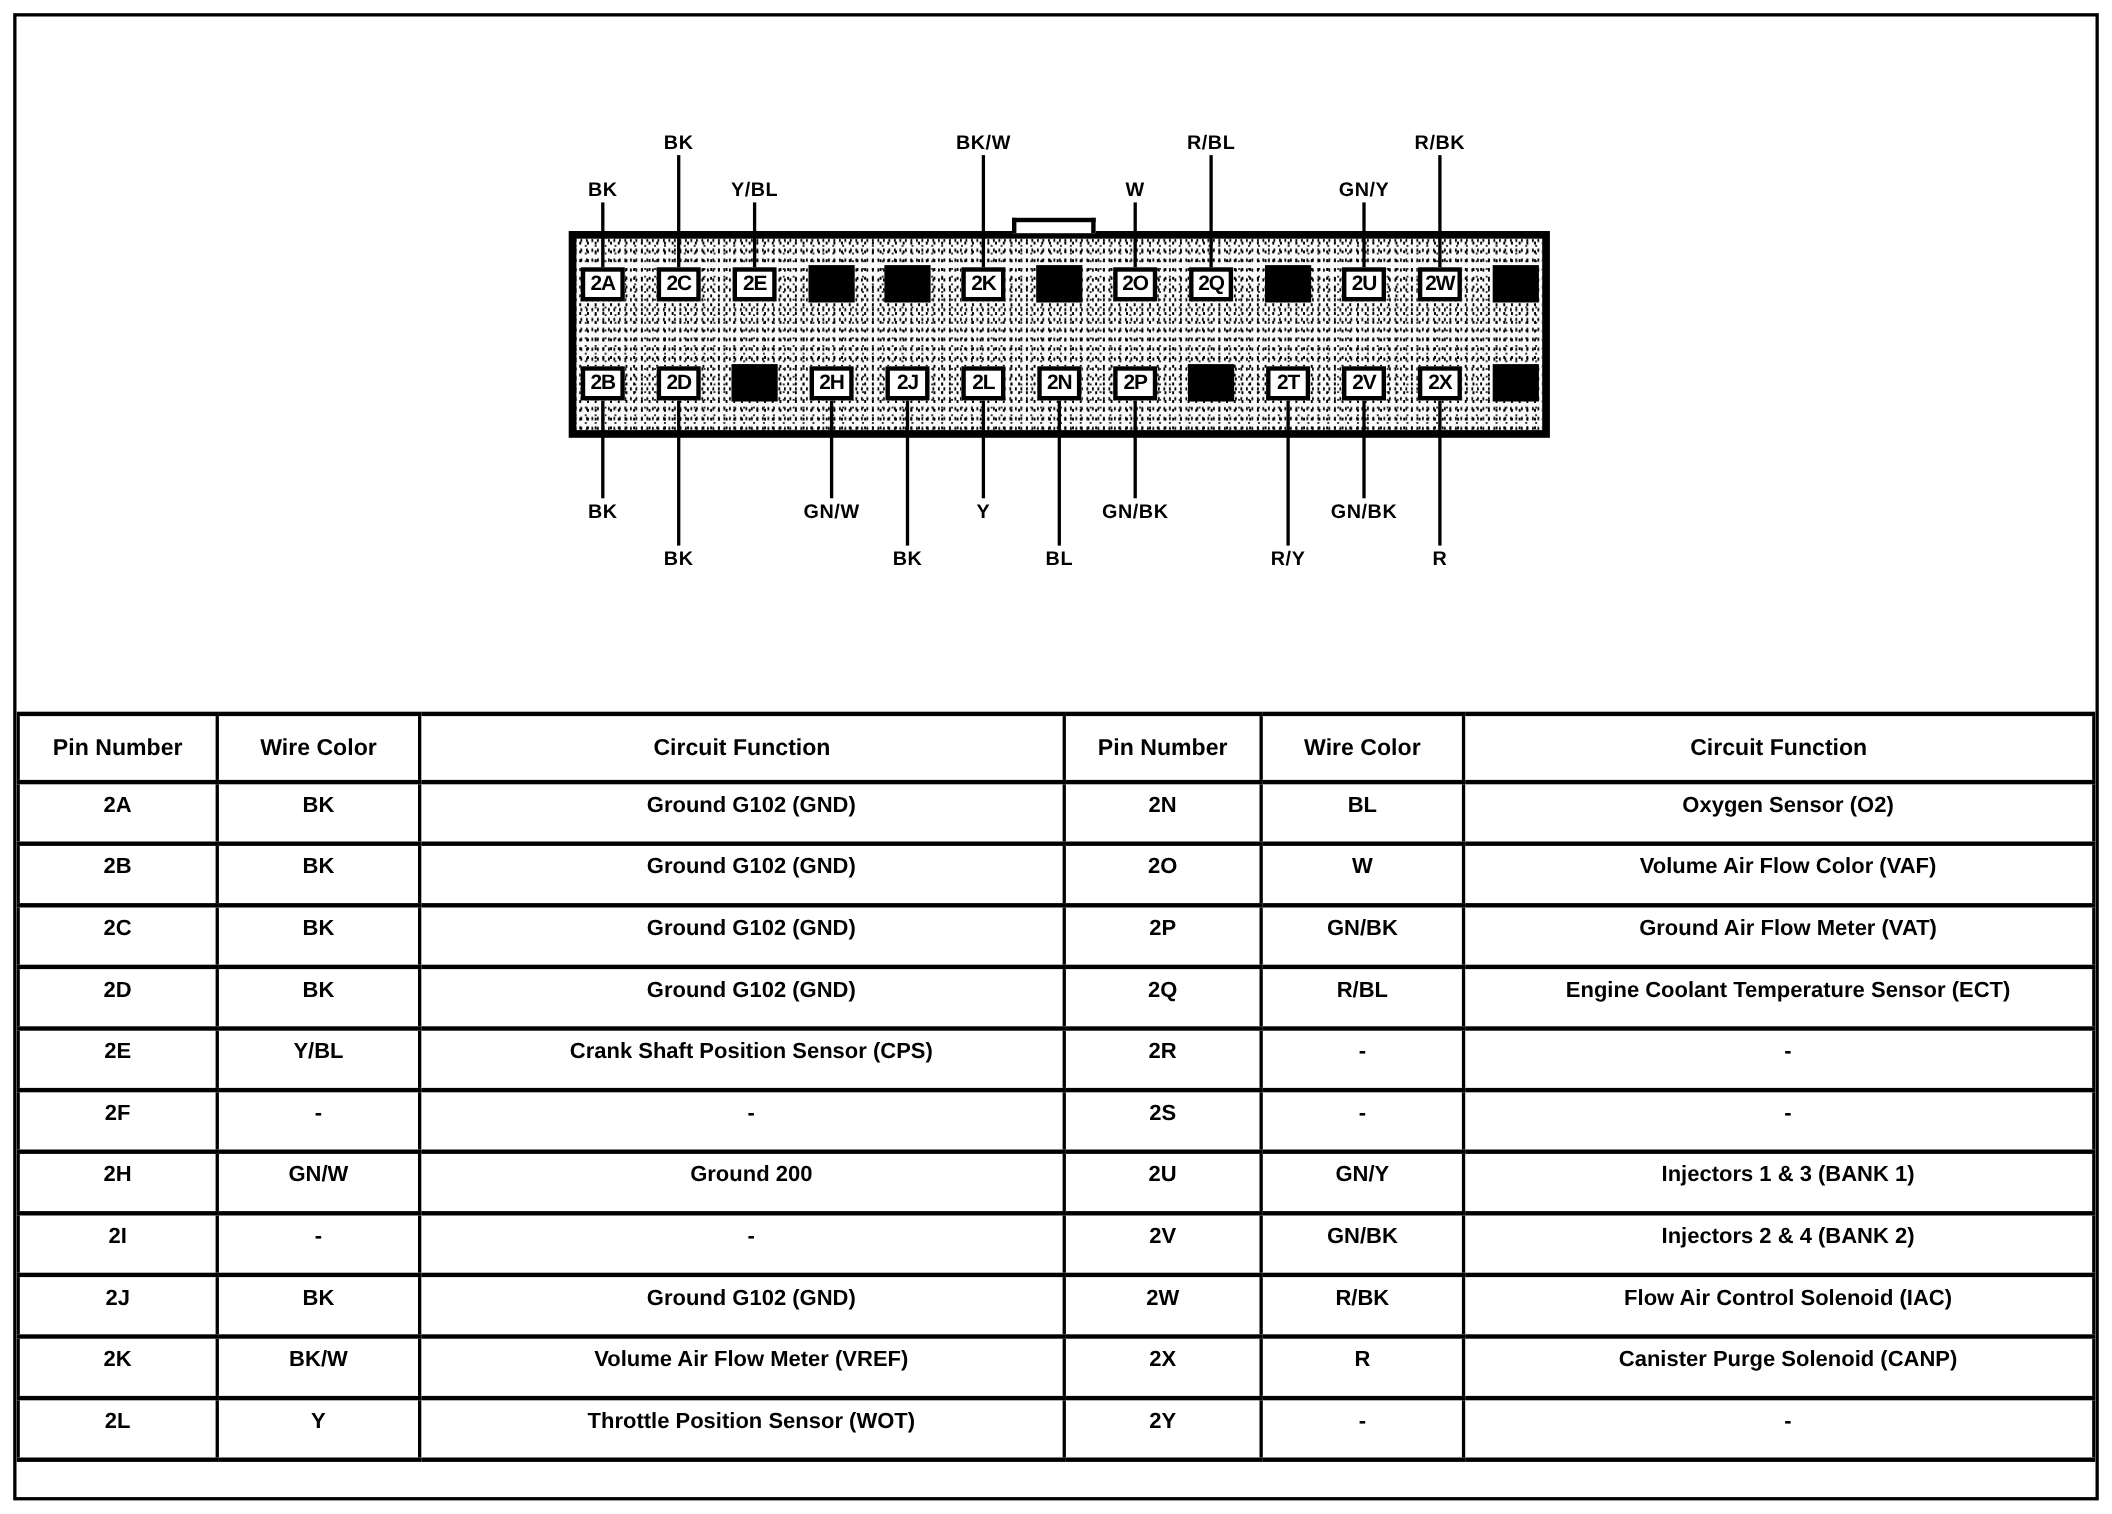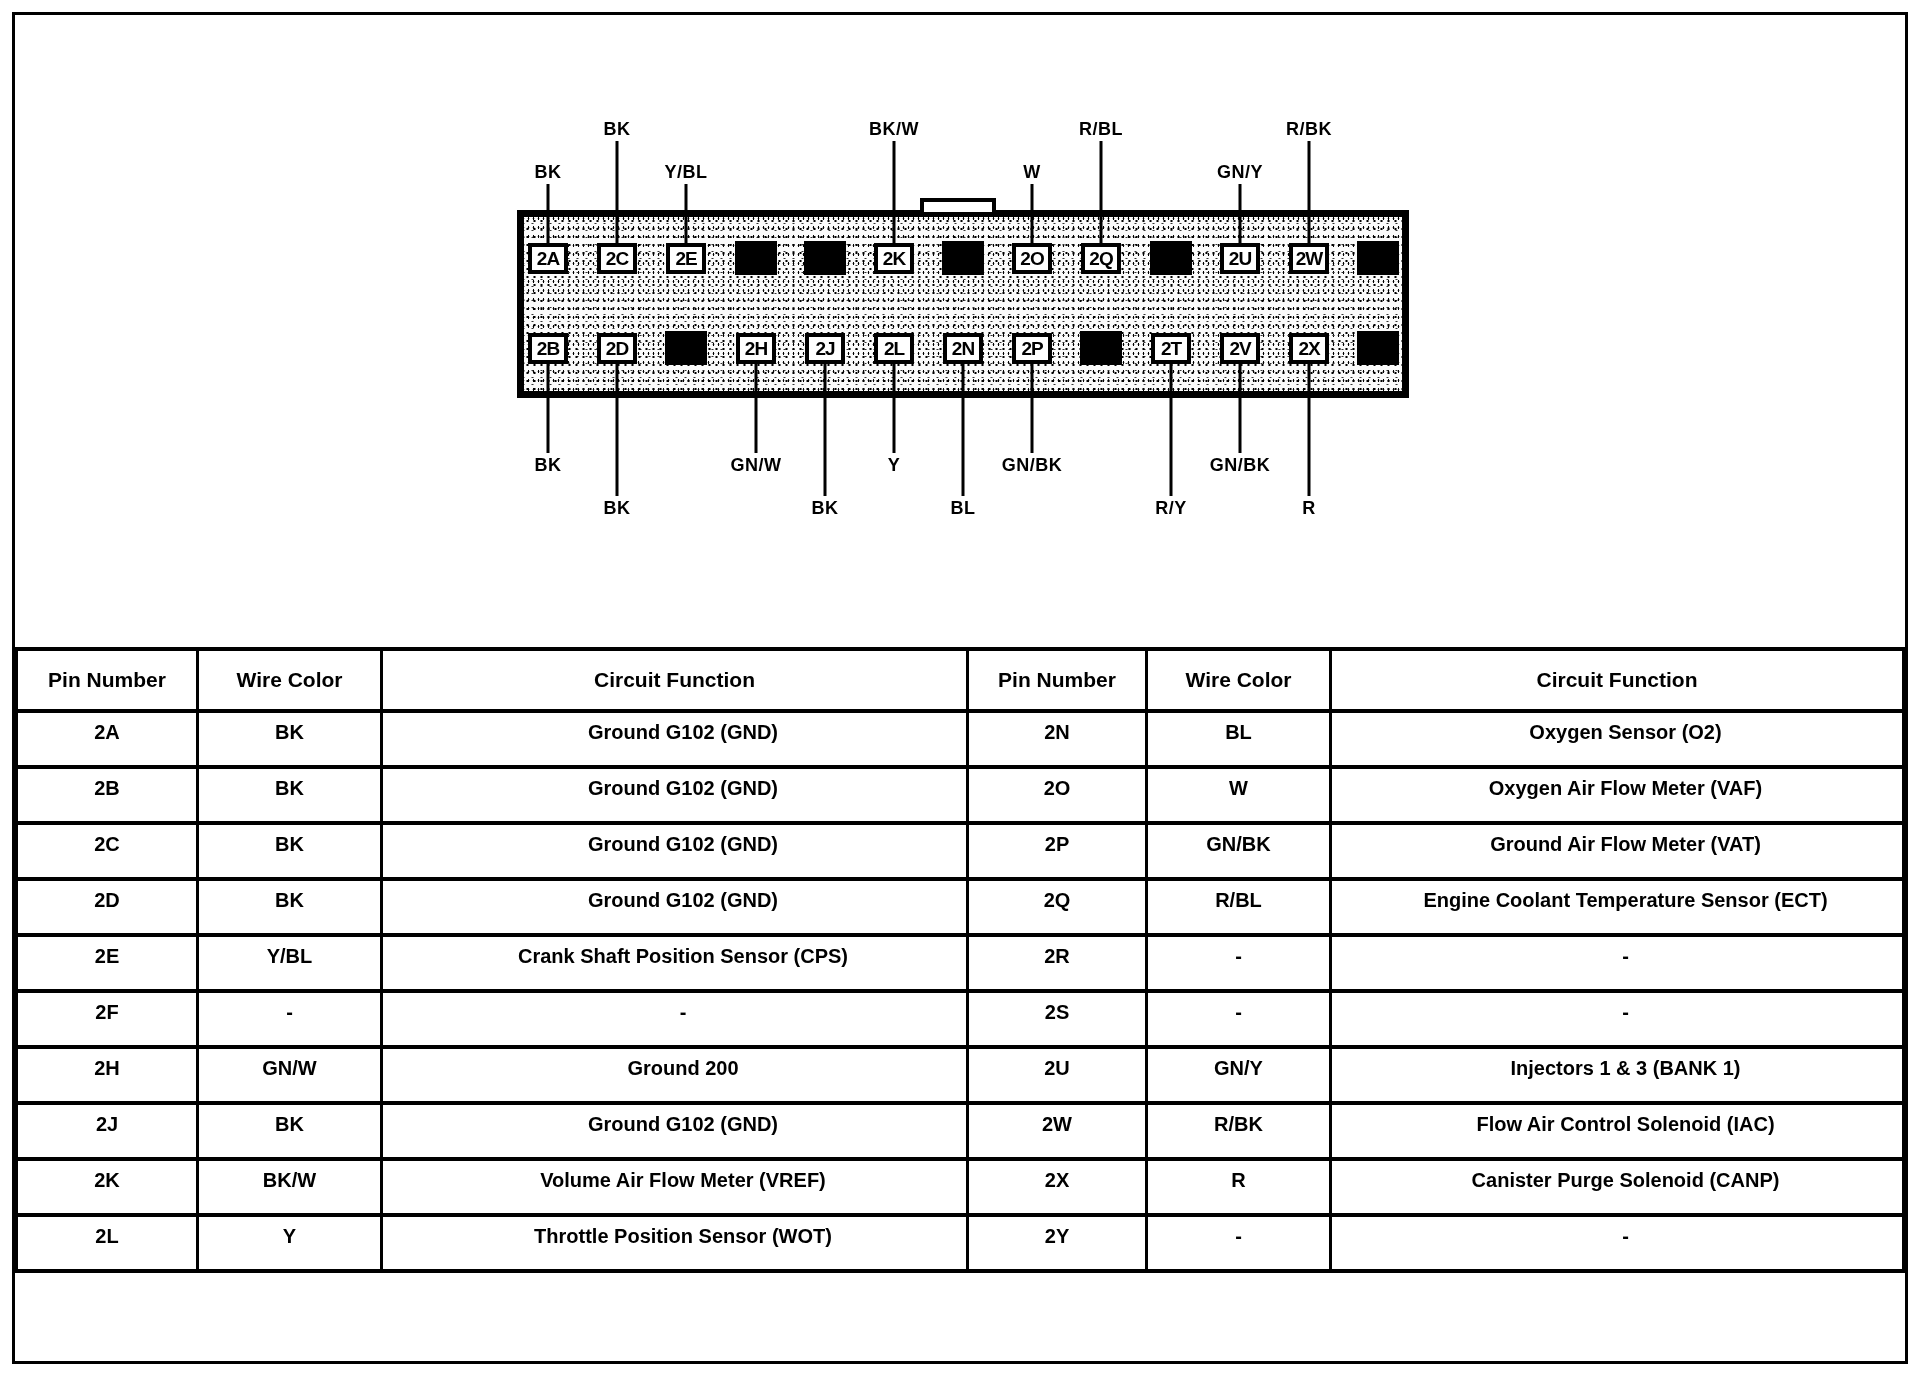"Oxygen Air Flow Meter (VAF)" td.c-func { text: Oxygen Air Flow Meter -> Volume Air Flow Color }
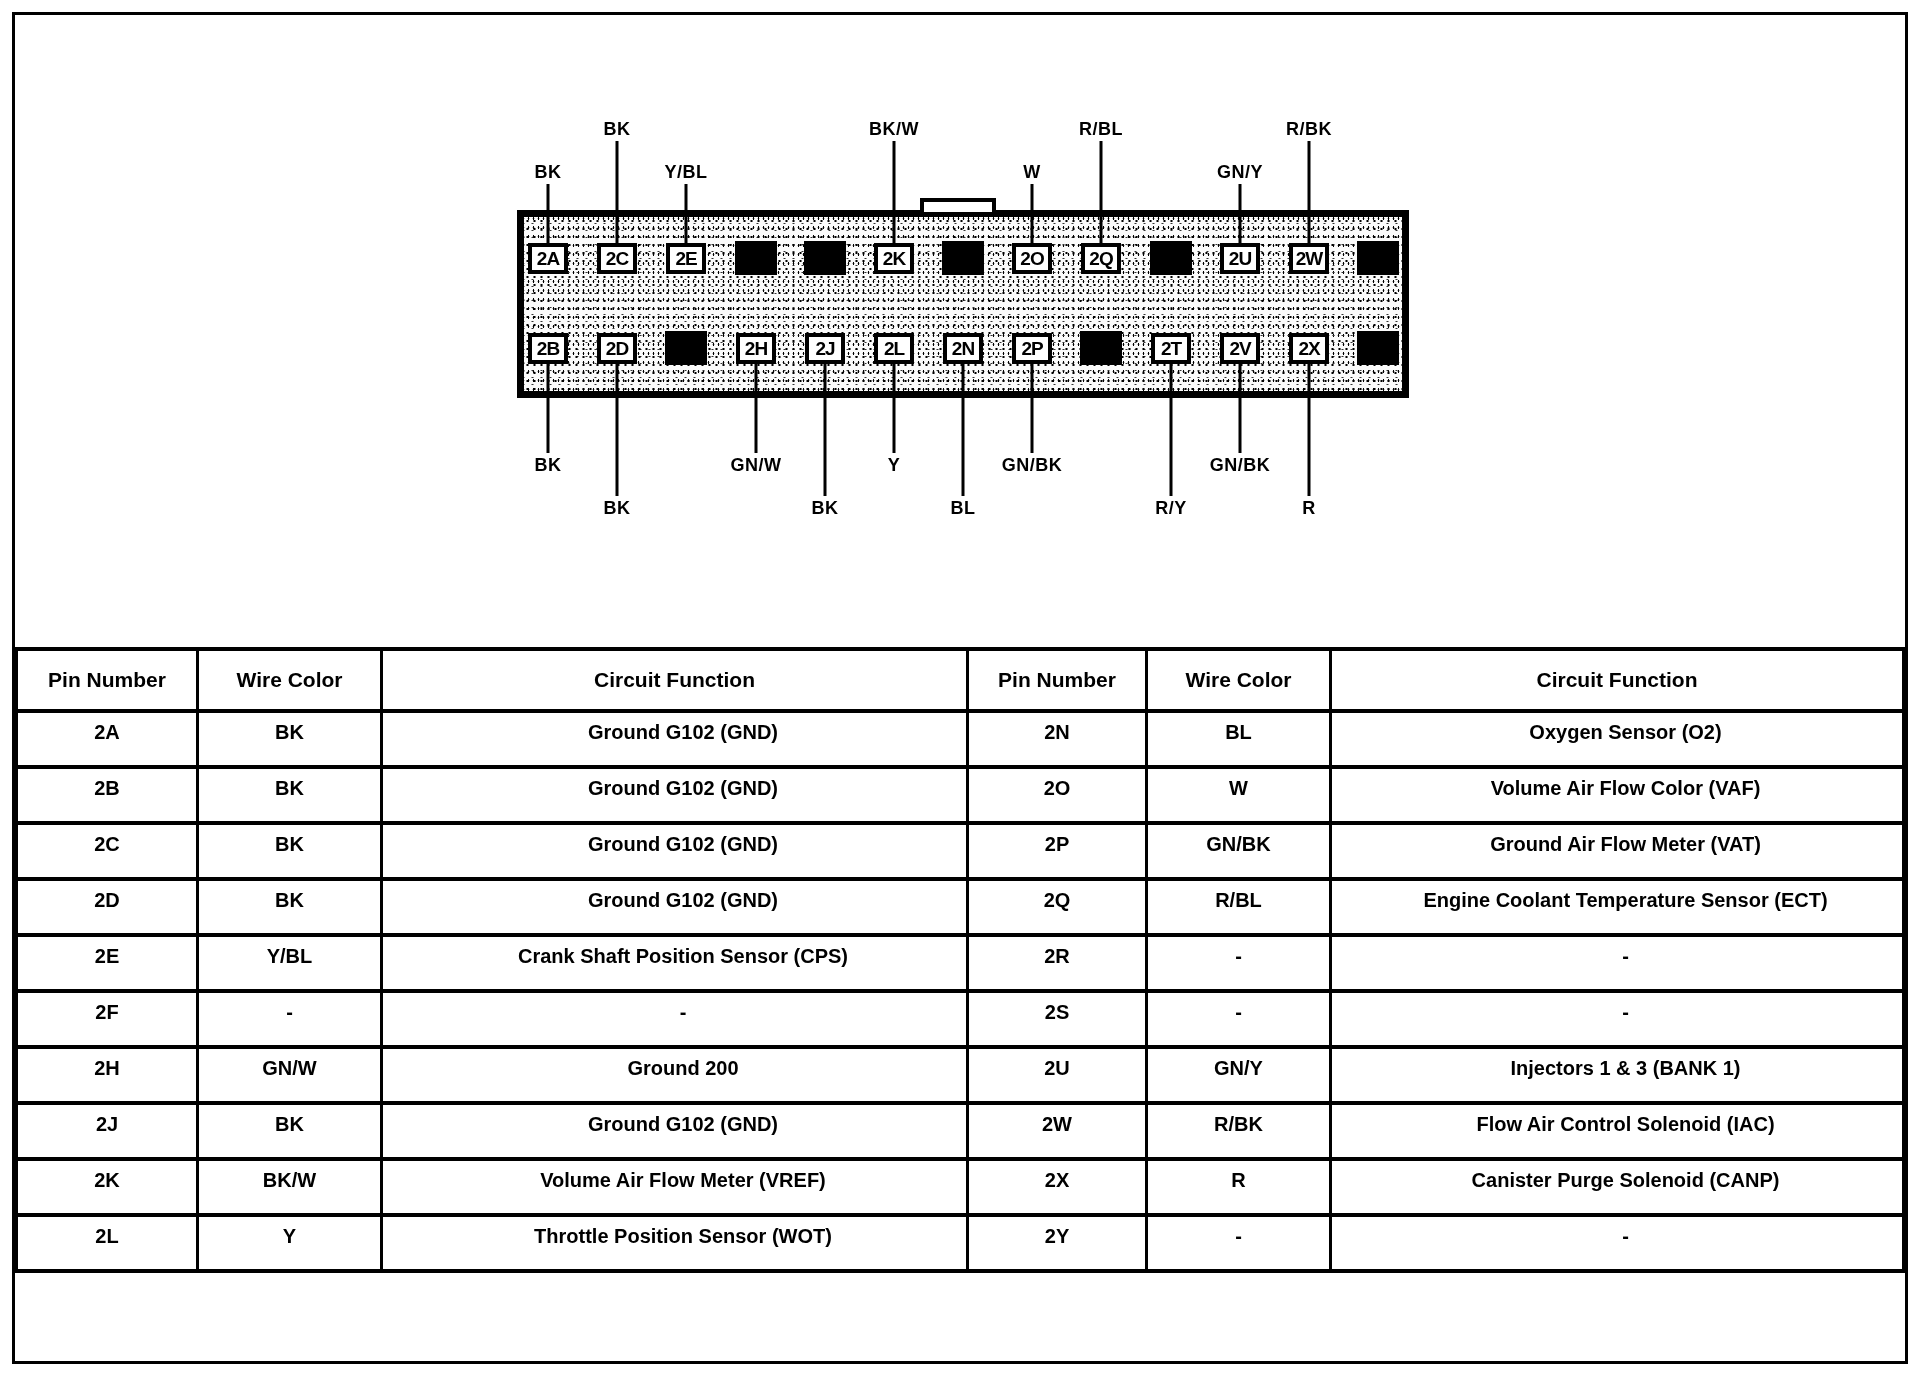"2I" tr { html: none -> <tr> <td>2I</td> <td>-</td> <td>-</td> <td>2V</td> <td>GN/BK</td> <td>Injectors 2 &amp; 4 (BANK 2)</td> </tr> }
